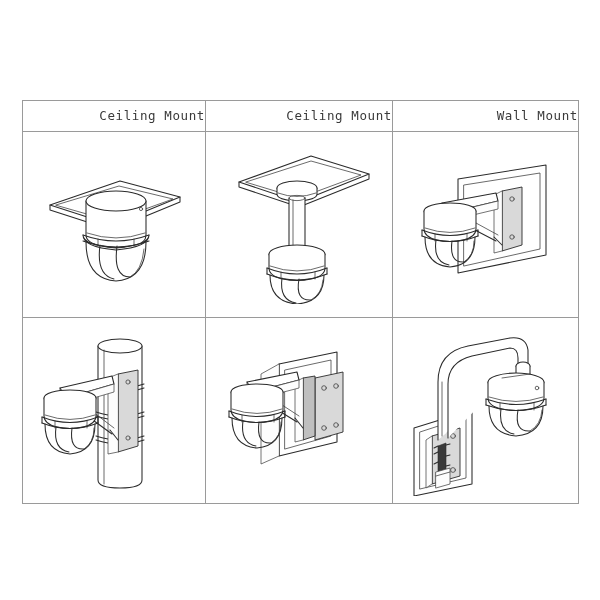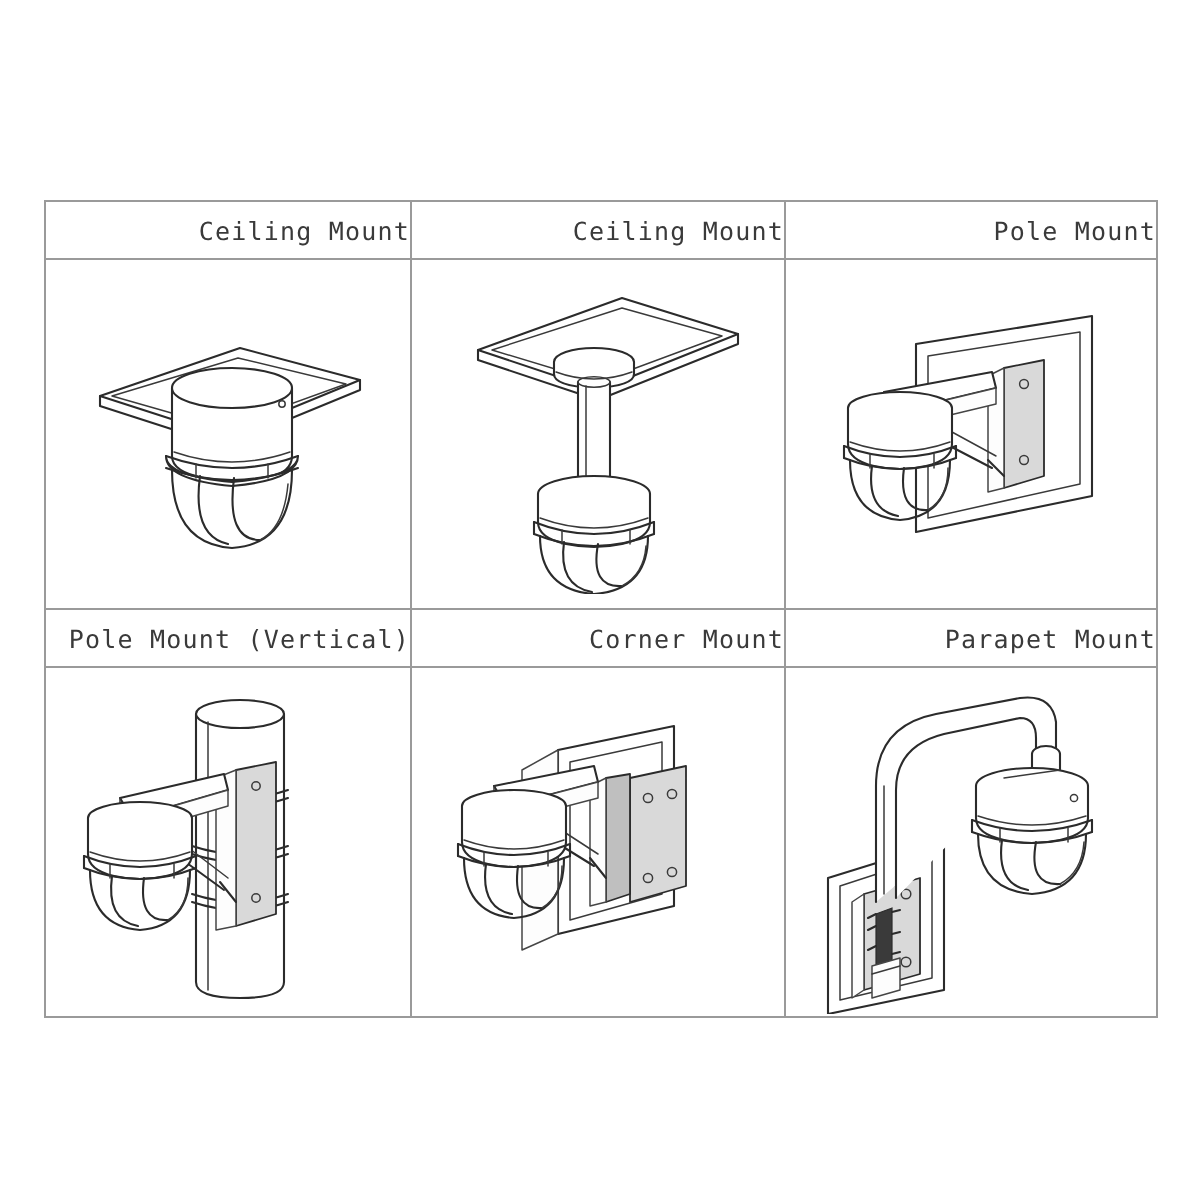"Pole Mount" span { text: Pole -> Wall }
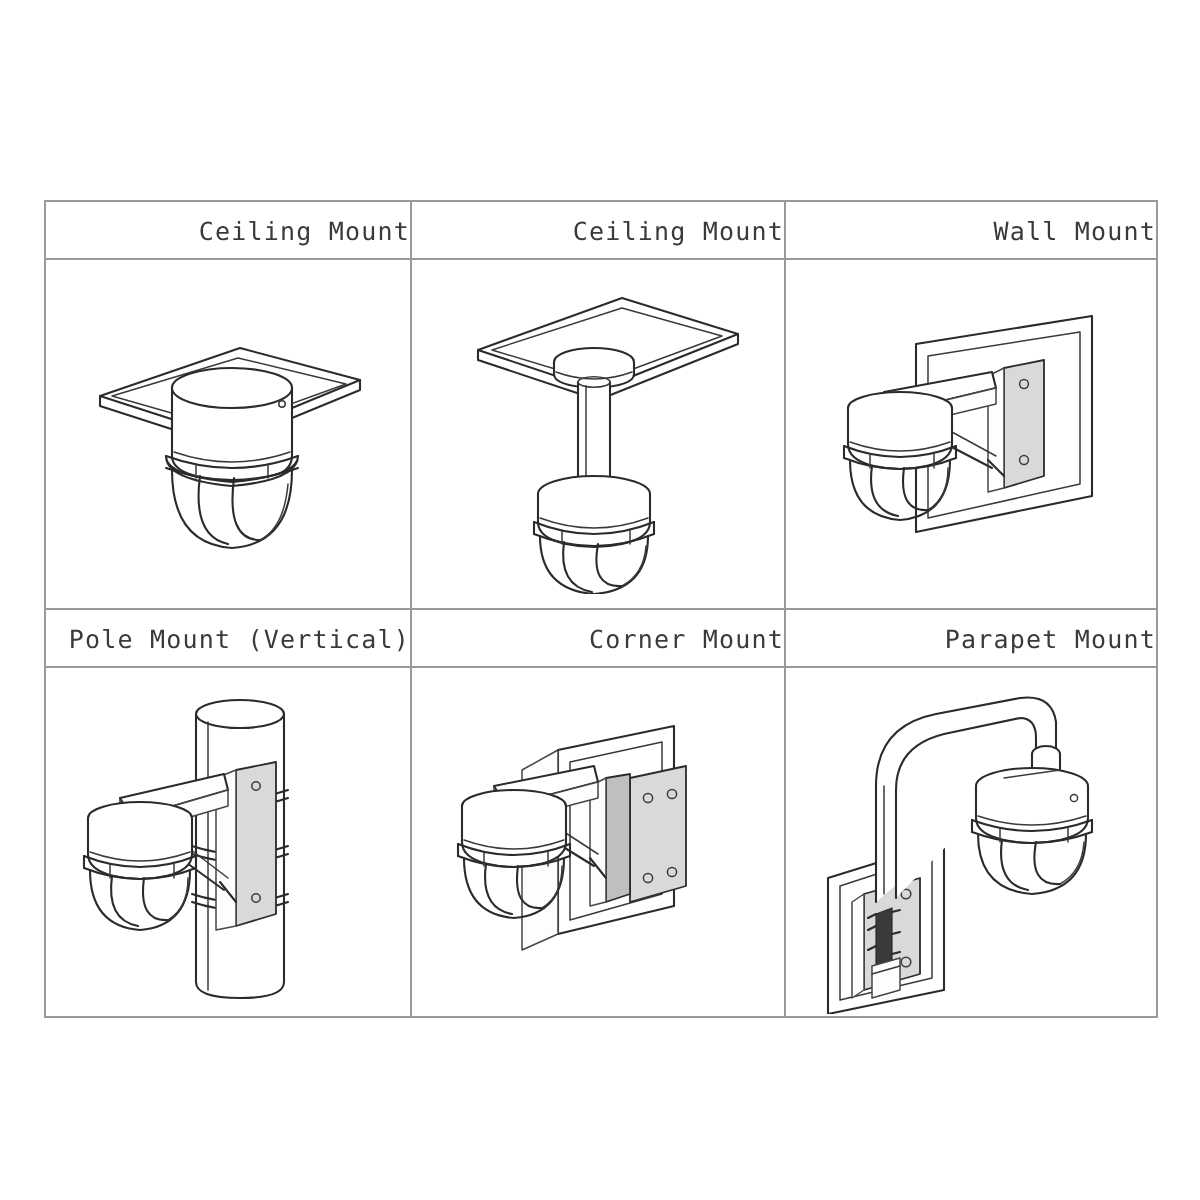"Pole Mount (Vertical)" tr { html: <tr> <td> <span>Pole Mount (Vertical)</span> </td> <td> <span>Corner Mount</span> </td> <td> <span>Parapet Mount</span> </td> </tr> -> none }
